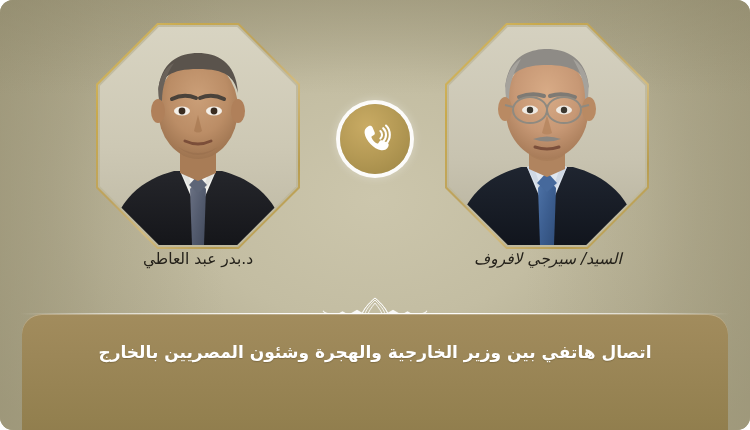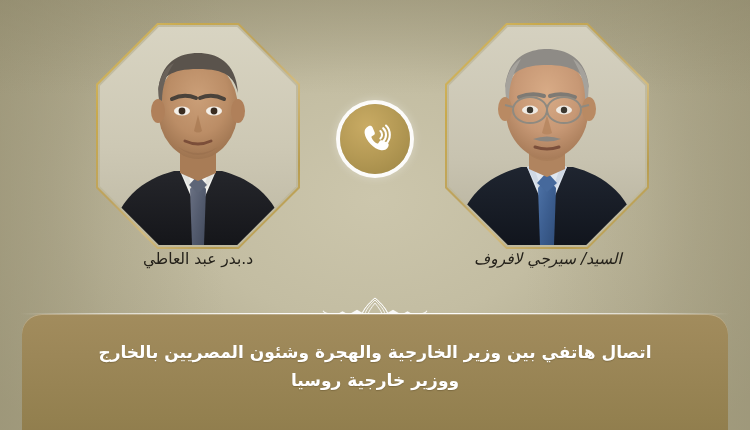"د.بدر عبد العاطي" .card { border-radius: none -> 13px }
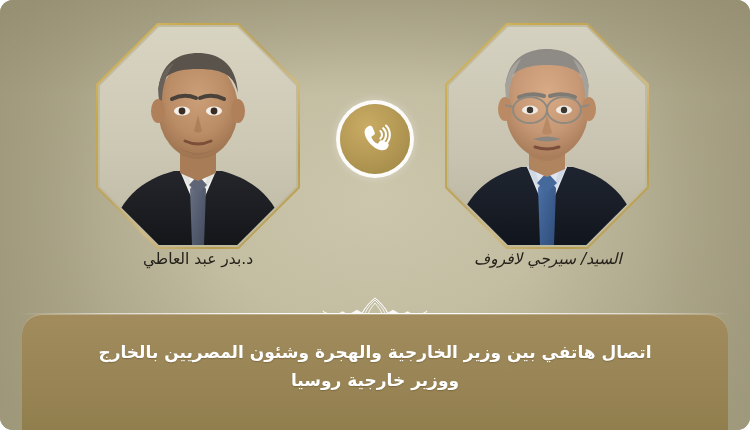"ووزير خارجية روسيا" div.caption-line { html: <div>ووزير خارجية روسيا</div> -> none }
